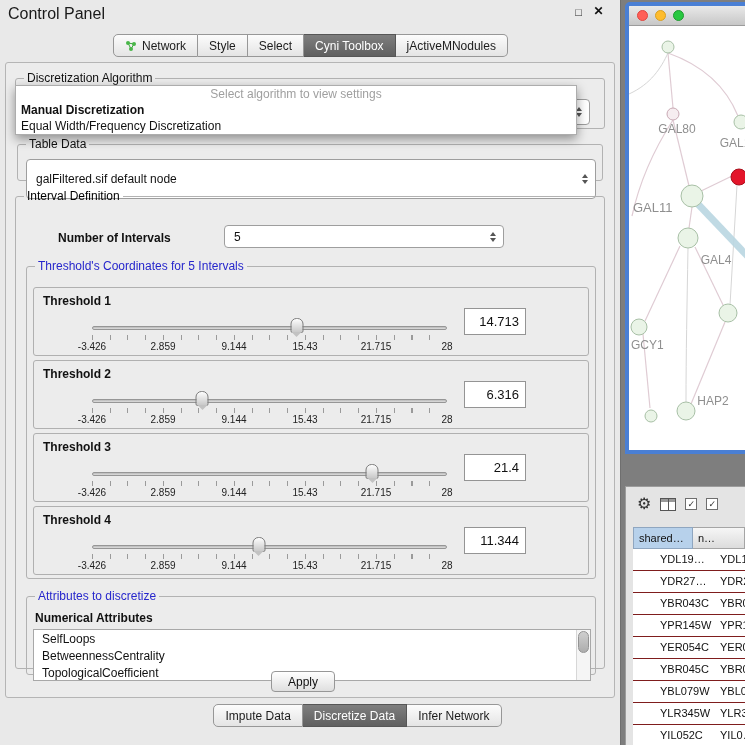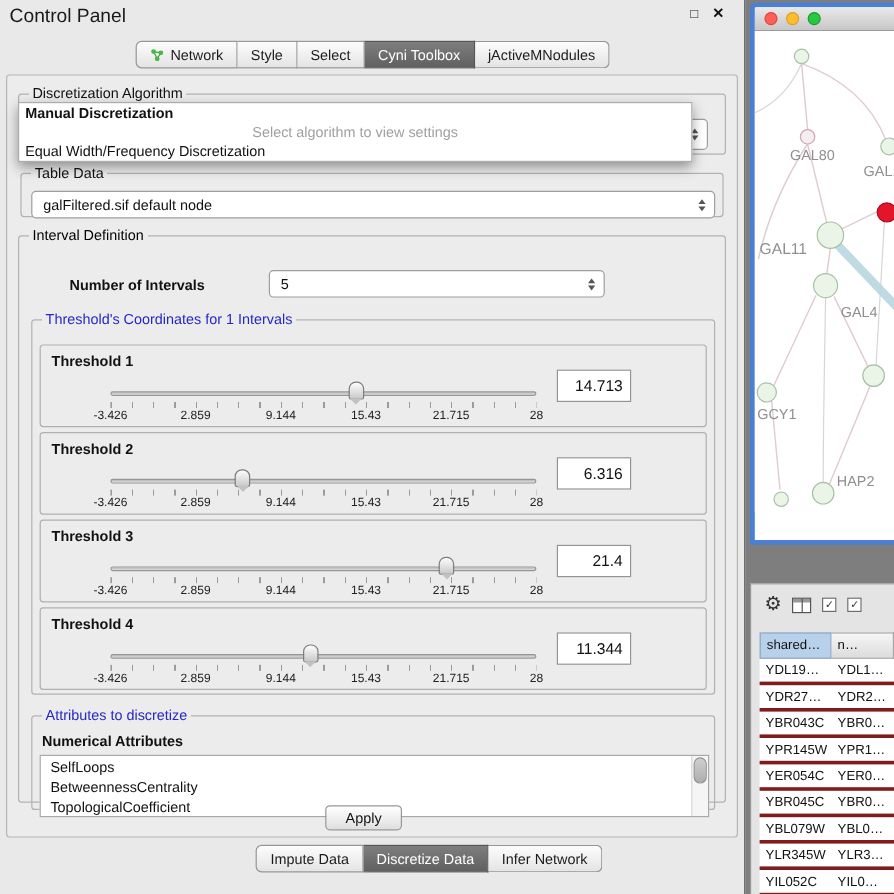"Manual Discretization" div.opt { order: before "Select algorithm to view settings" -> after "Select algorithm to view settings" }
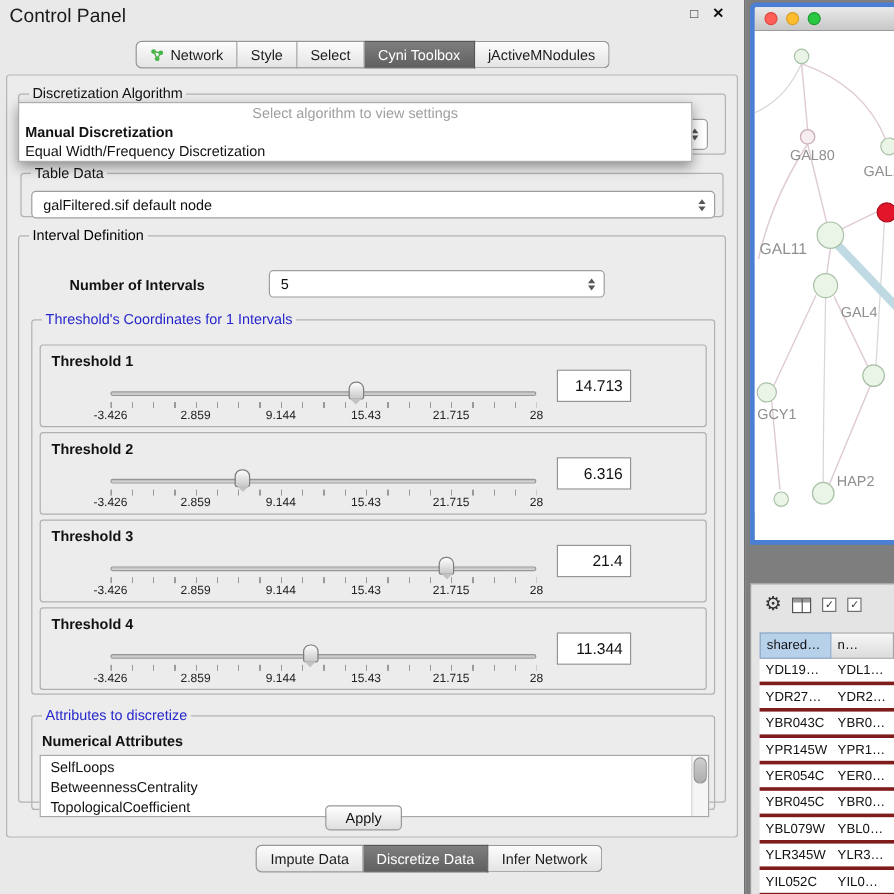"galFiltered.sif default node" div.combo { height: 23px -> 40px }
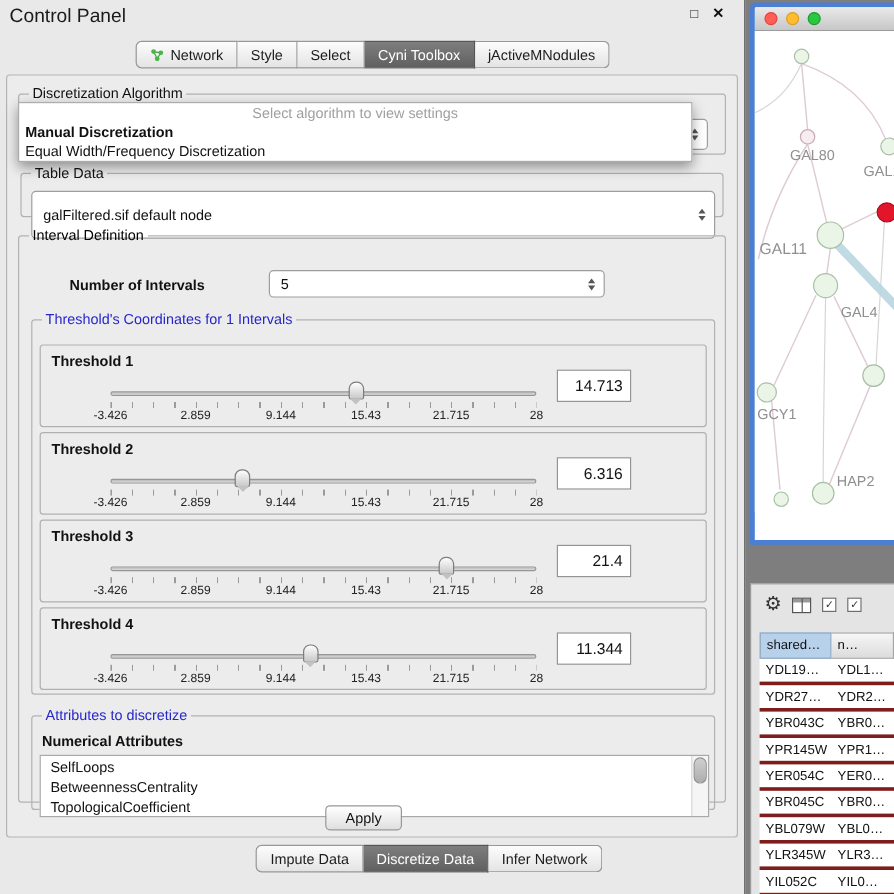"Threshold's Coordinates for 1 Intervals" legend { text: 1 -> 5 }
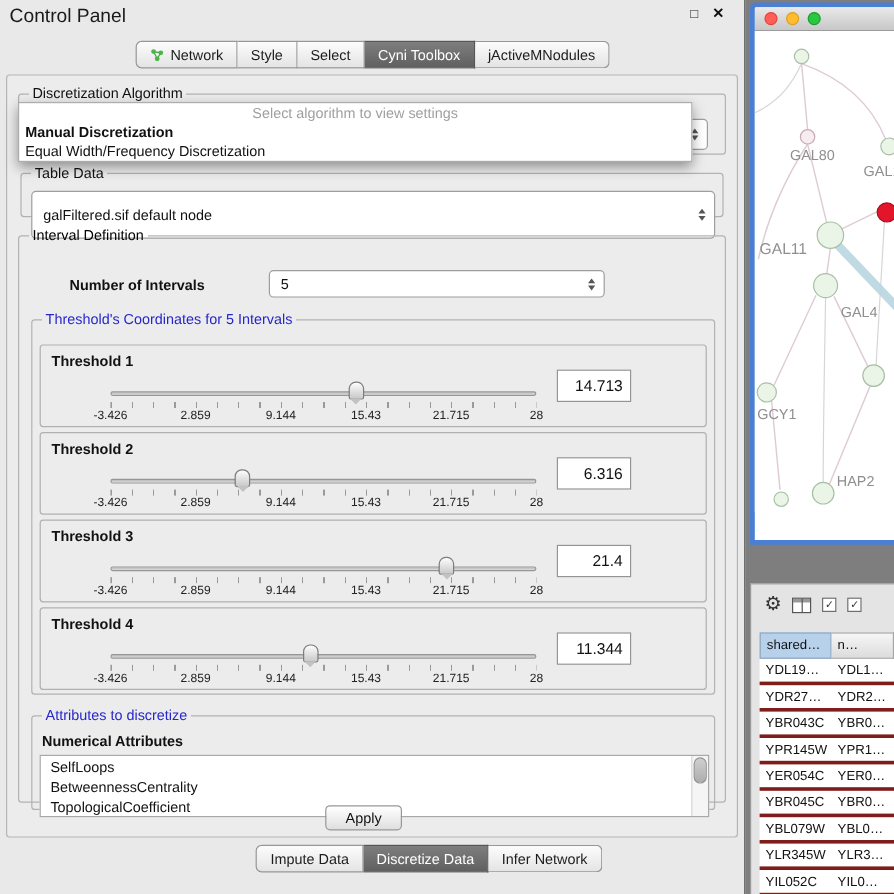"YDL19…" .tbody .trow { border-bottom: 3px solid #7f1d1d -> 1px solid #7f1d1d; padding-left: none -> 22px }
